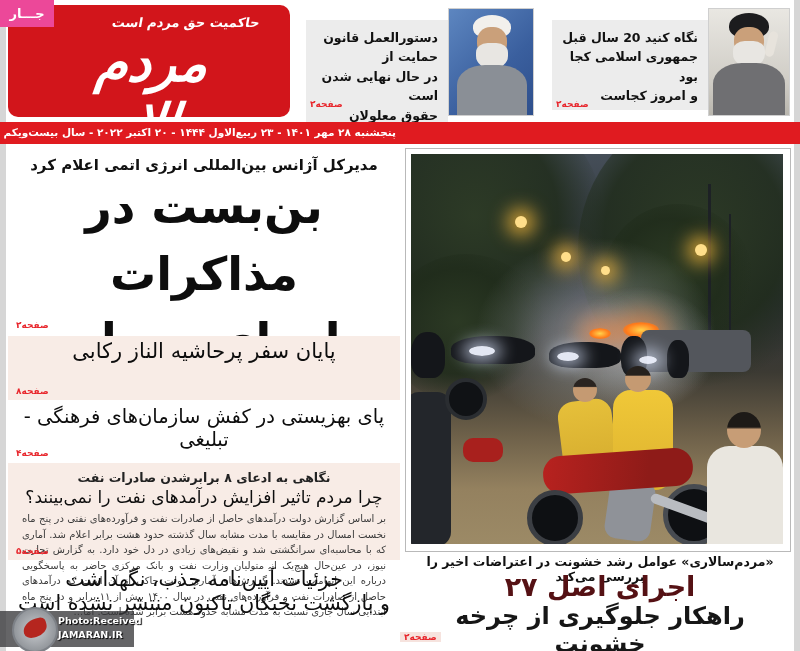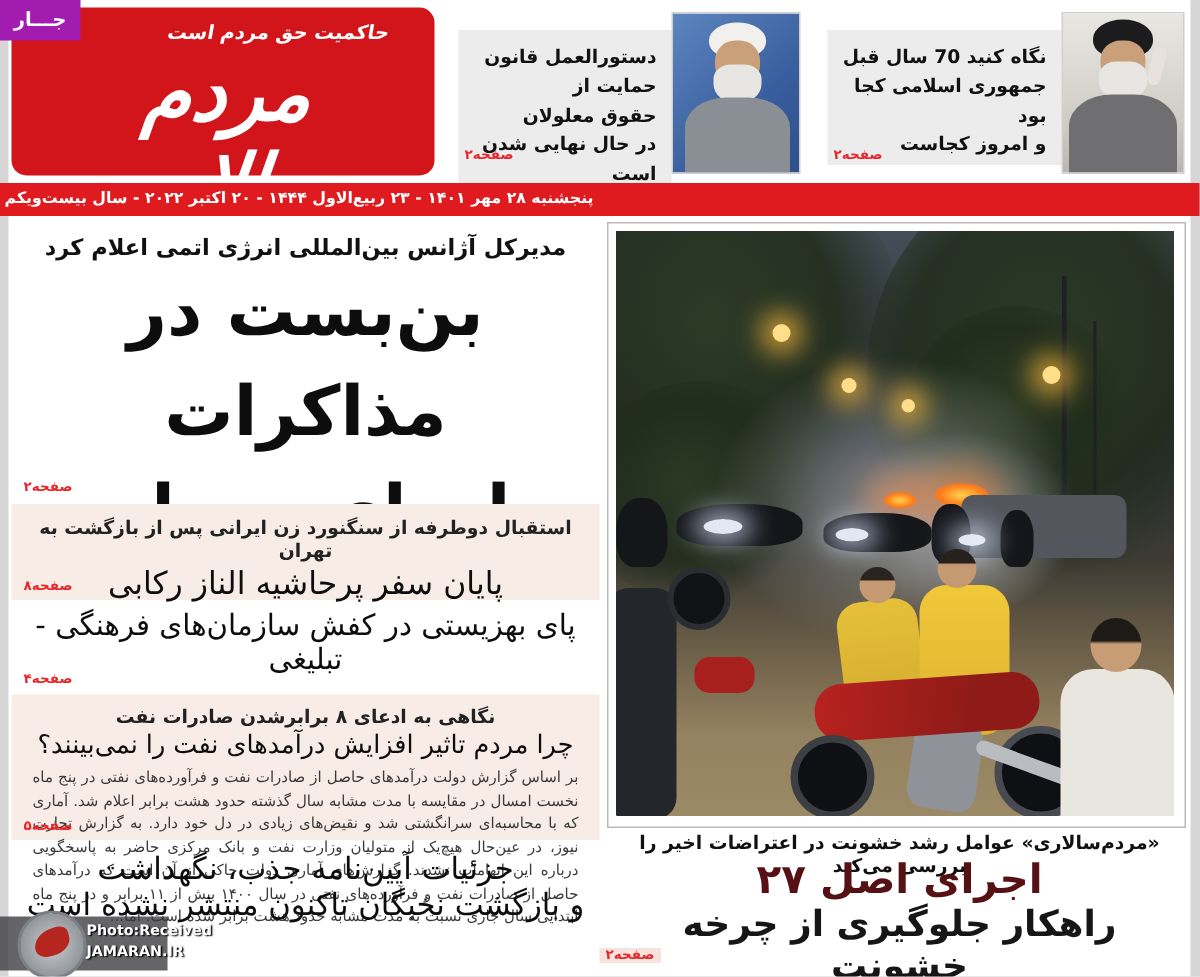"جـــار" .corner-tab { background: #a21caf -> #ec4899 }
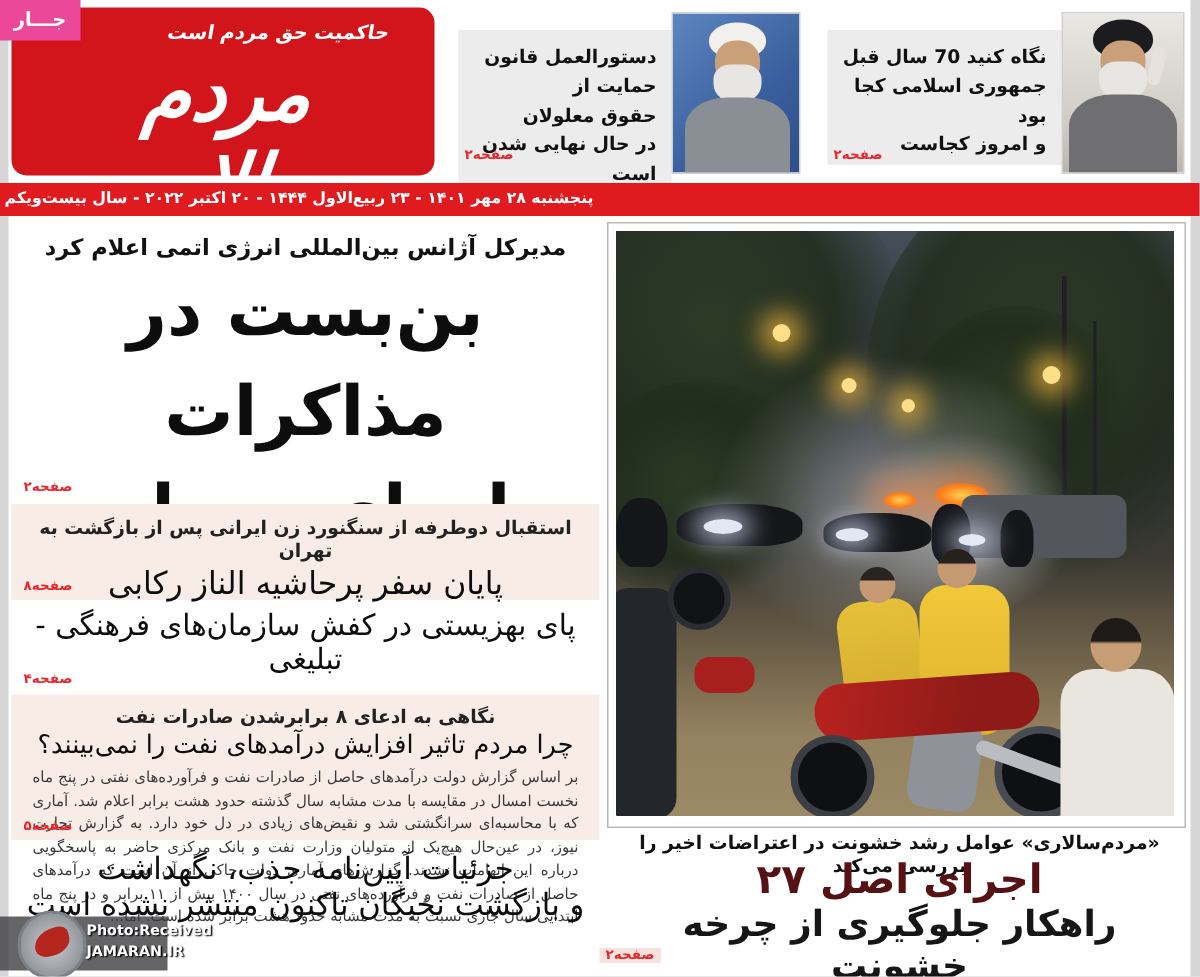"نگاه کنید 70 سال قبل" div { text: 70 -> 20 }
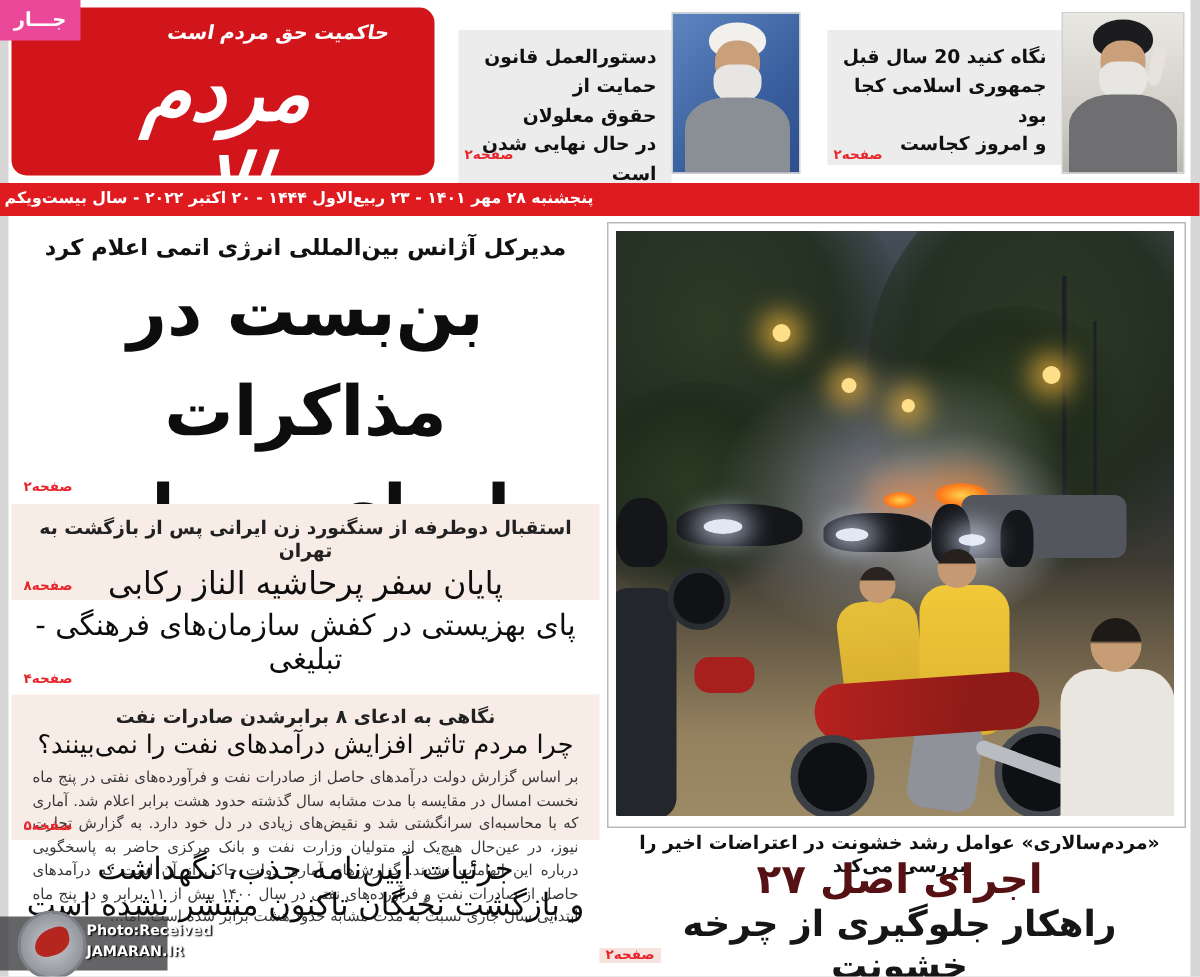"حقوق معلولان" div { order: before "در حال نهایی شدن است" -> after "در حال نهایی شدن است" }
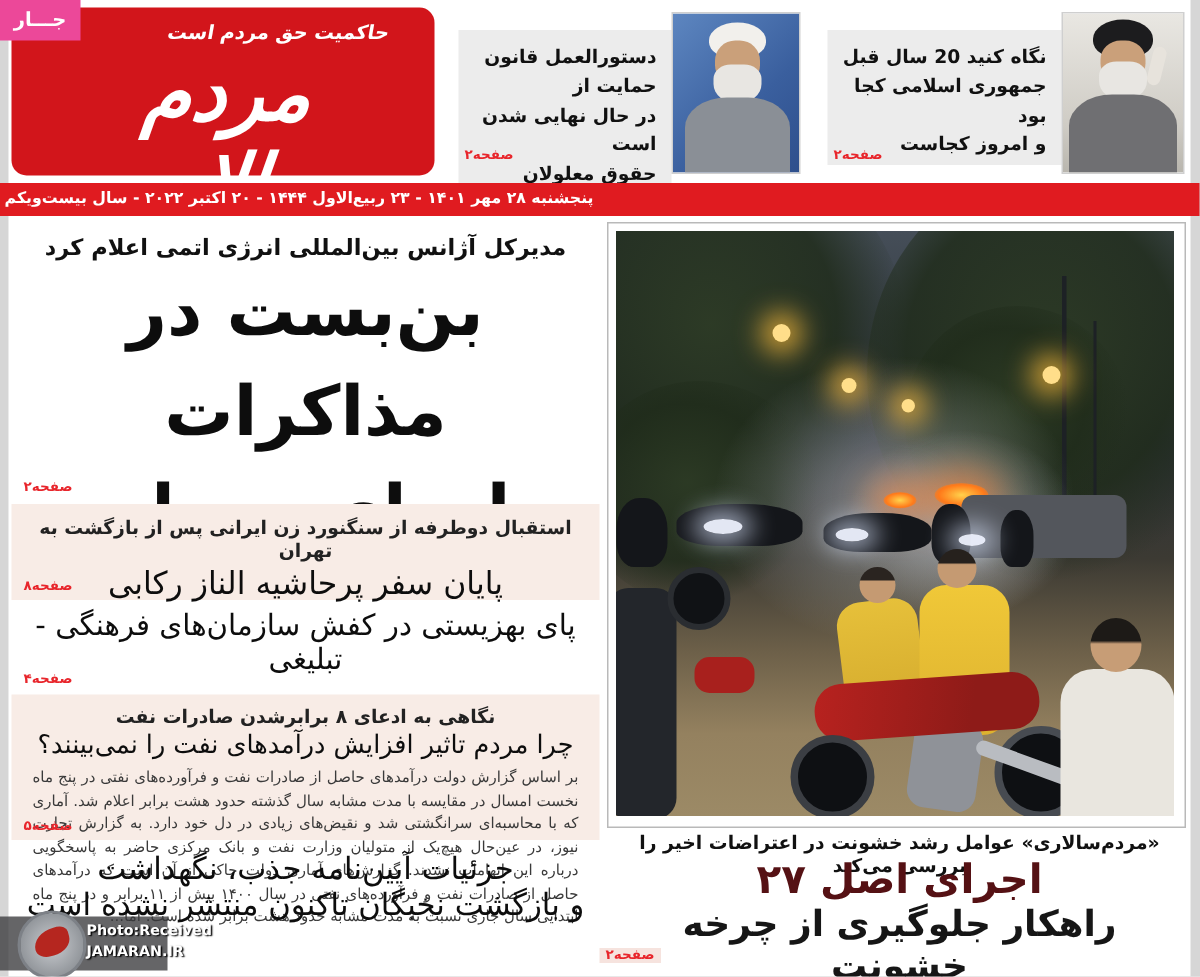"استقبال دوطرفه از سنگنورد زن" div.k { html: <div>استقبال دوطرفه از سنگنورد زن ایرانی پس از بازگشت به تهران</div> -> none }
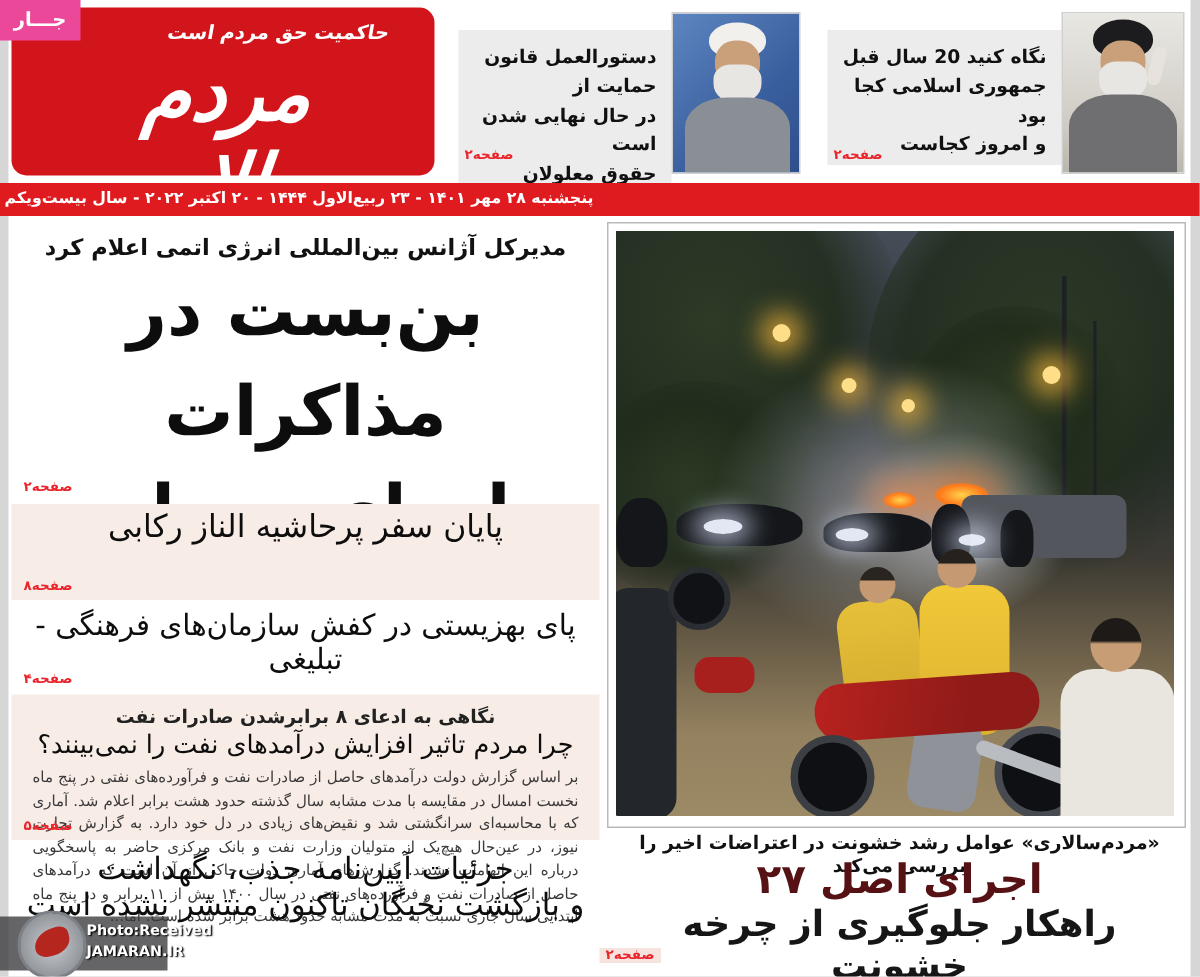"Photo:Received" .wm { width: 112px -> 134px }
